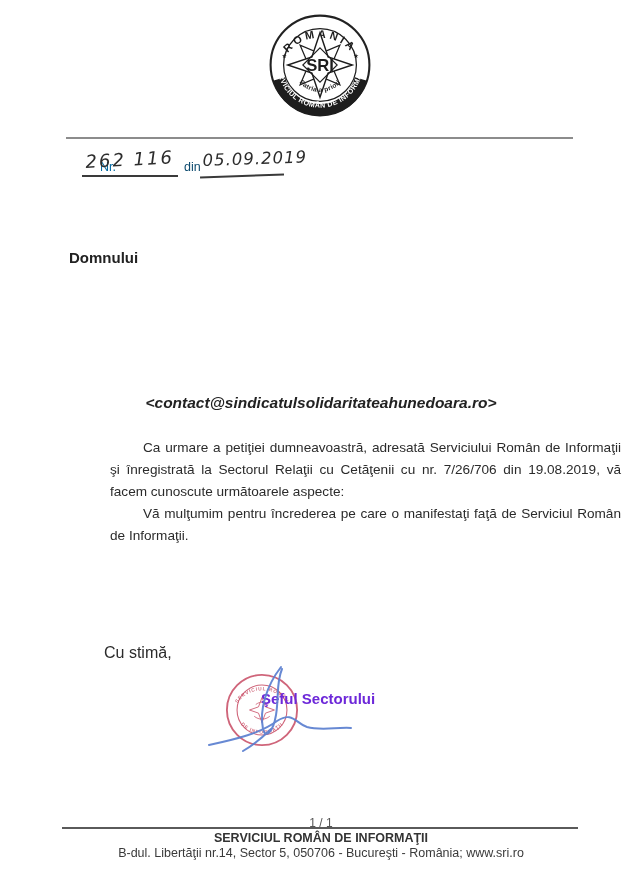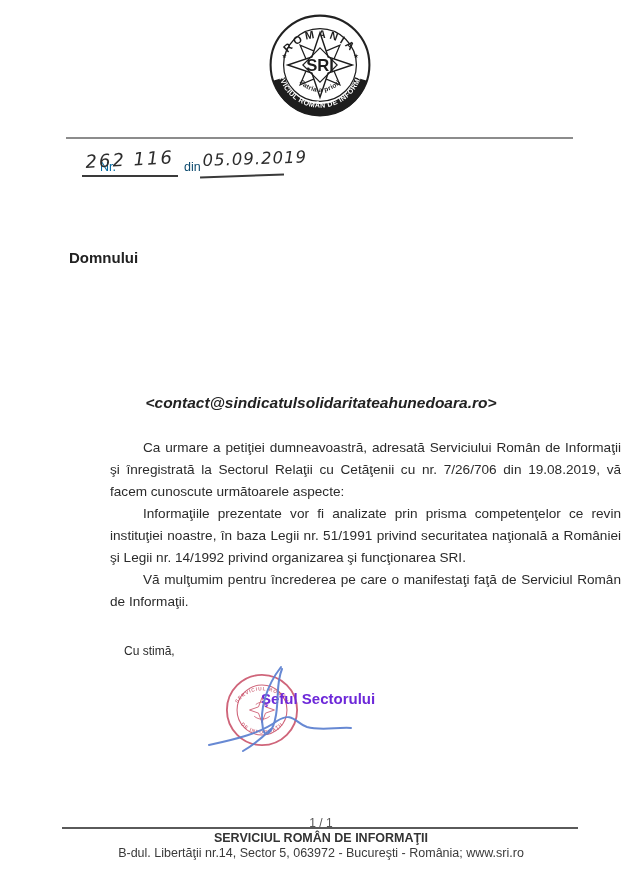"Informaţiile prezentate vor fi analizate" p { html: <p>Informaţiile prezentate vor fi analizate prin prisma competenţelor ce revin instituţiei noastre, în baza Legii nr. 51/1991 privind securitatea naţională a României şi Legii nr. 14/1992 privind organizarea şi funcţionarea SRI.</p> -> none }
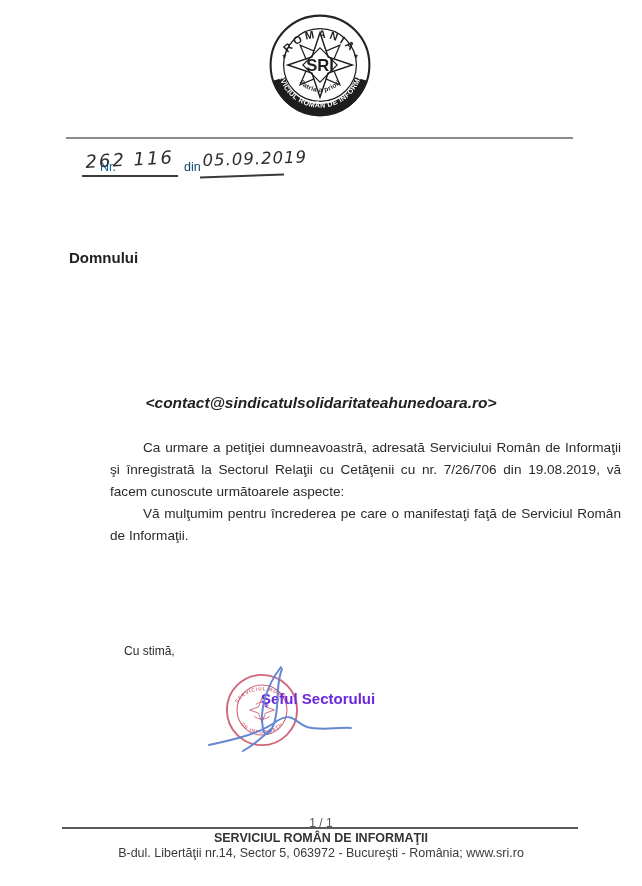"Cu stimă," .salute { font-size: 12px -> 16px; left: 124px -> 104px }
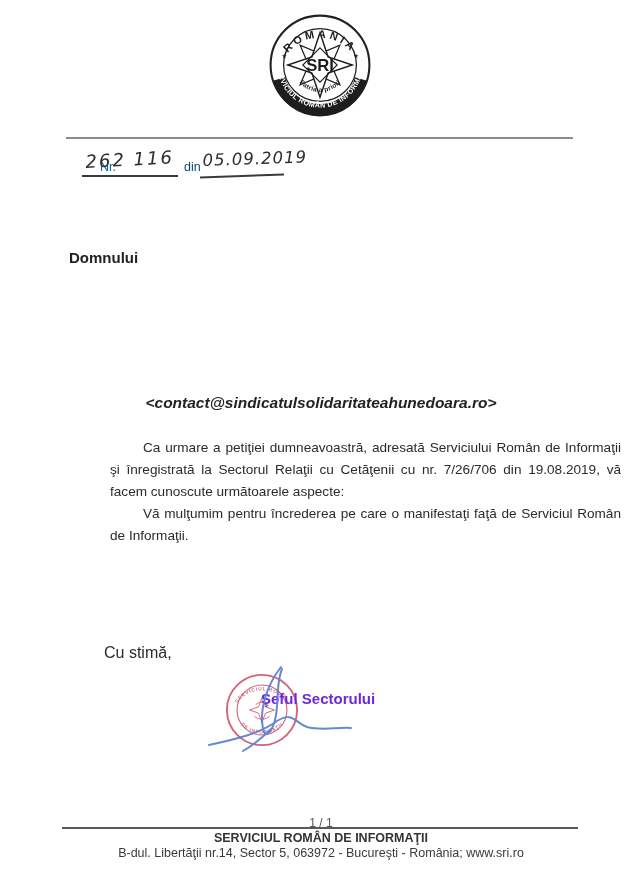"B-dul. Libertăţii nr.14, Sector 5," div.abs { text: 063972 -> 050706 }
